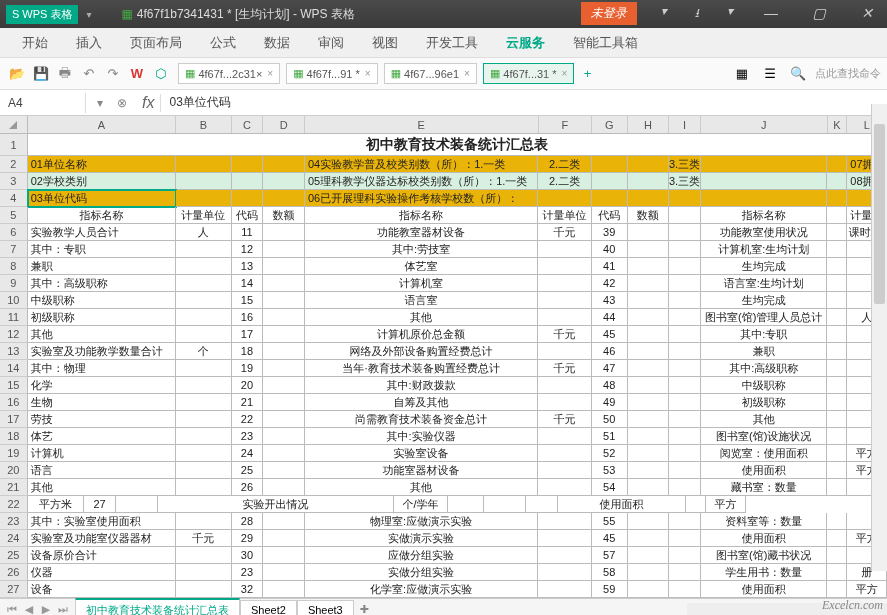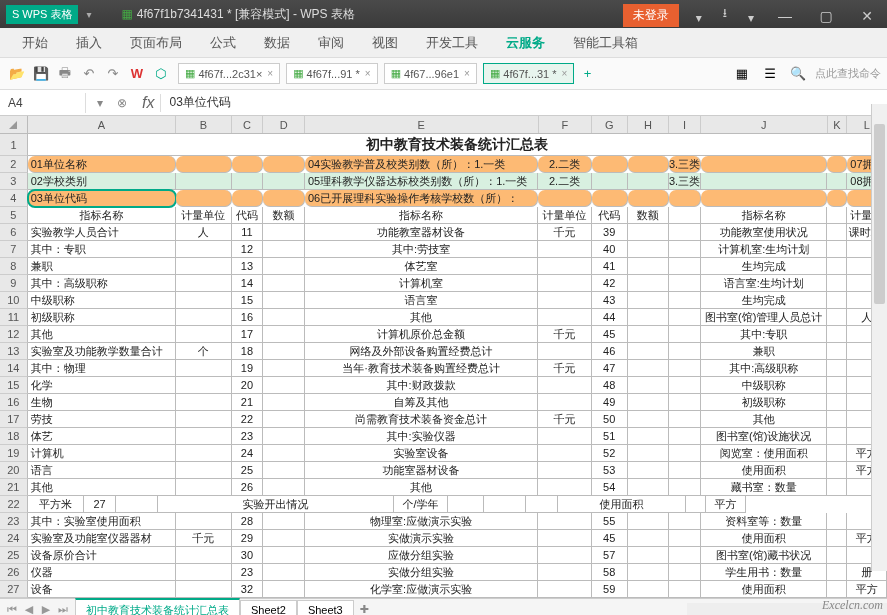"4f67f1b7341431 * [兼容模式] - WPS" span { text: 兼容模式 -> 生均计划 }
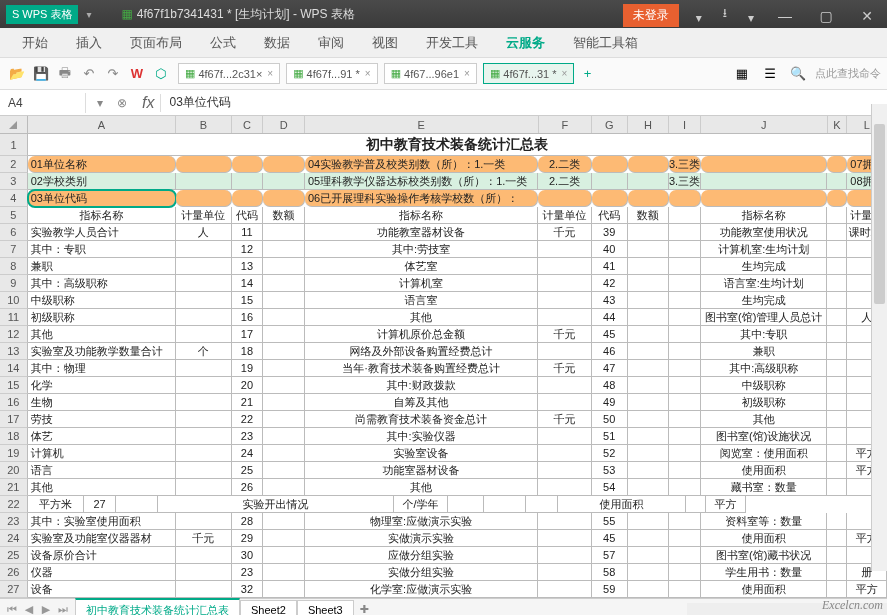"未登录" .titlebar .right { align-items: flex-end -> flex-start; font-style: none -> italic; gap: 13px -> 20px }
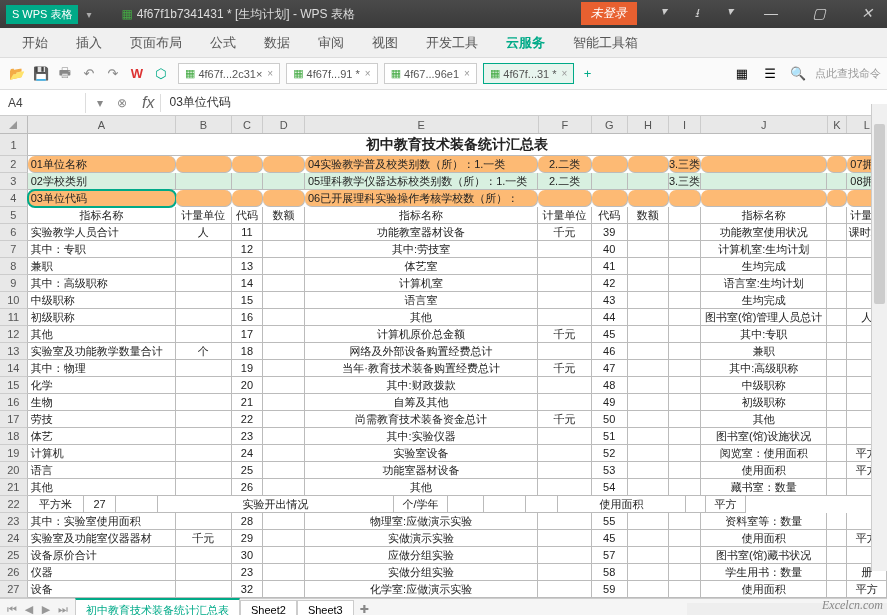"01单位名称" .row.header-green .cell { background: #fdba74 -> #eab308; border-radius: 7px -> none }
